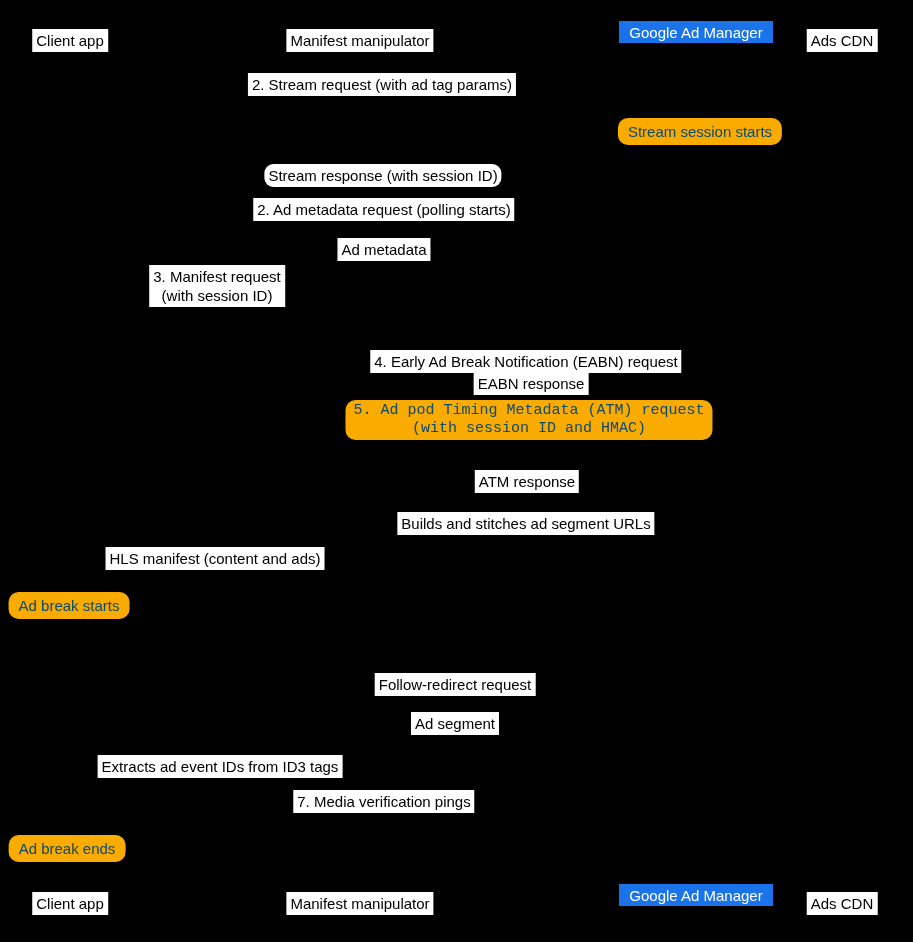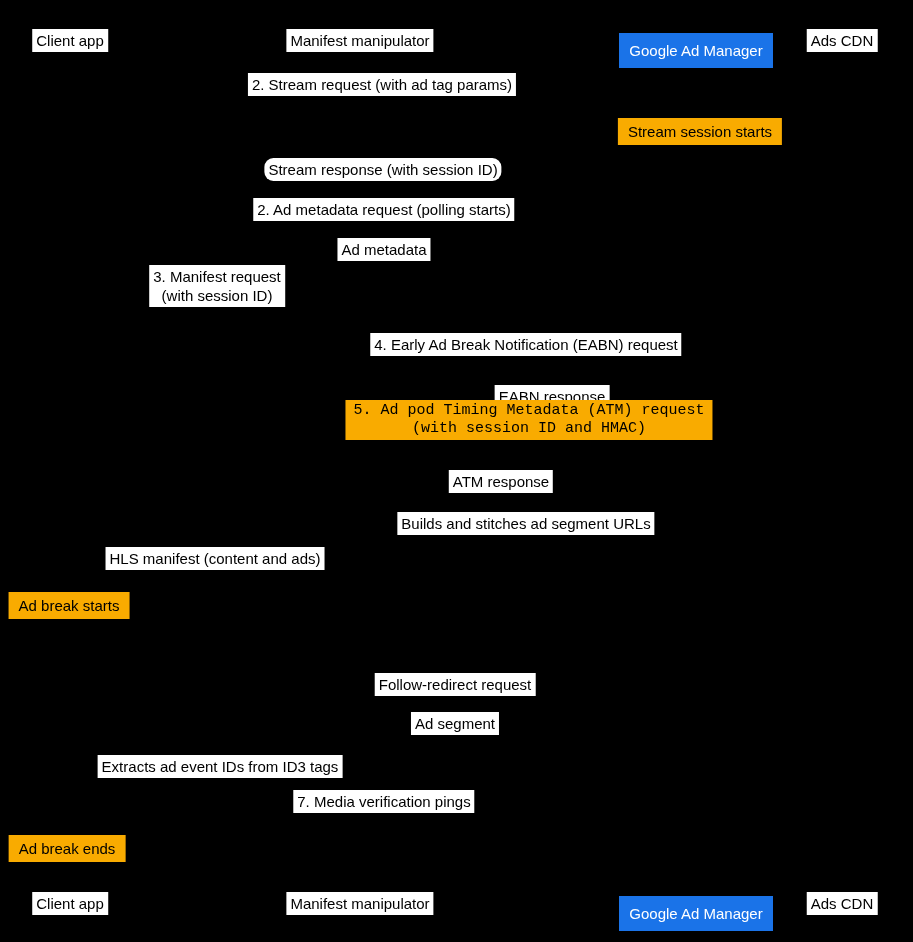"Google Ad Manager" .actor-gam { height: 35px -> 22px; margin-top: 12px -> none }
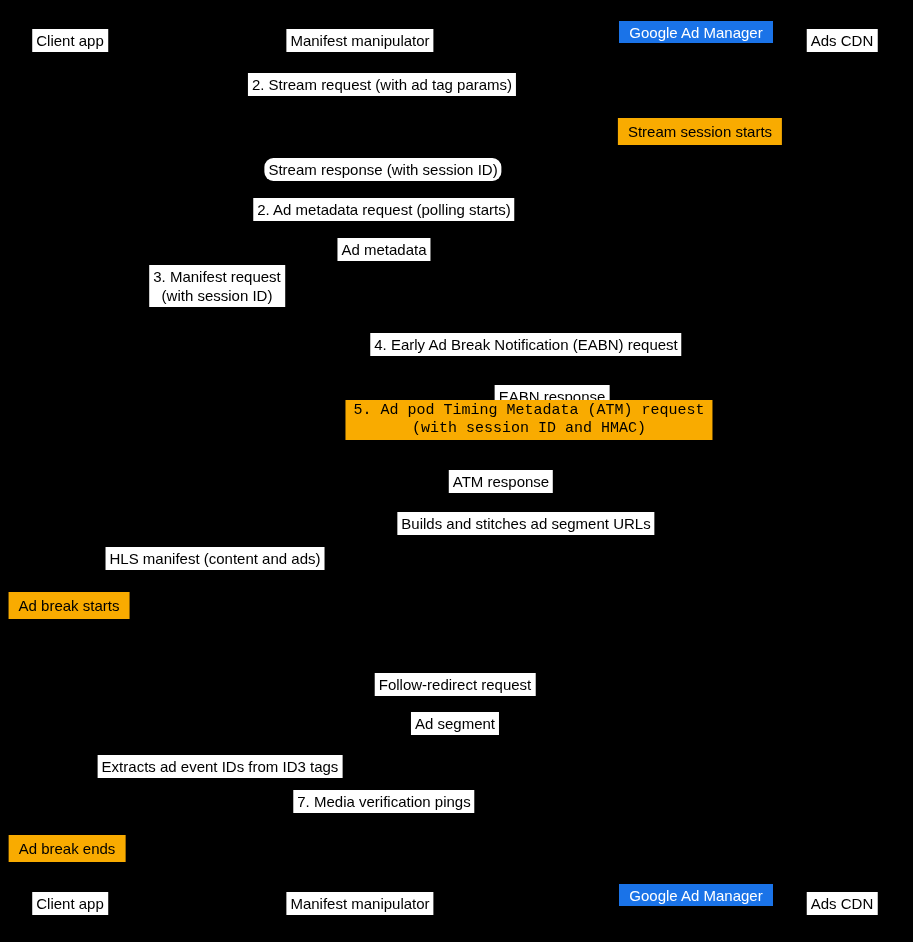"Stream session starts" .note { border-radius: none -> 10px; color: #000000 -> #0c4a6e }
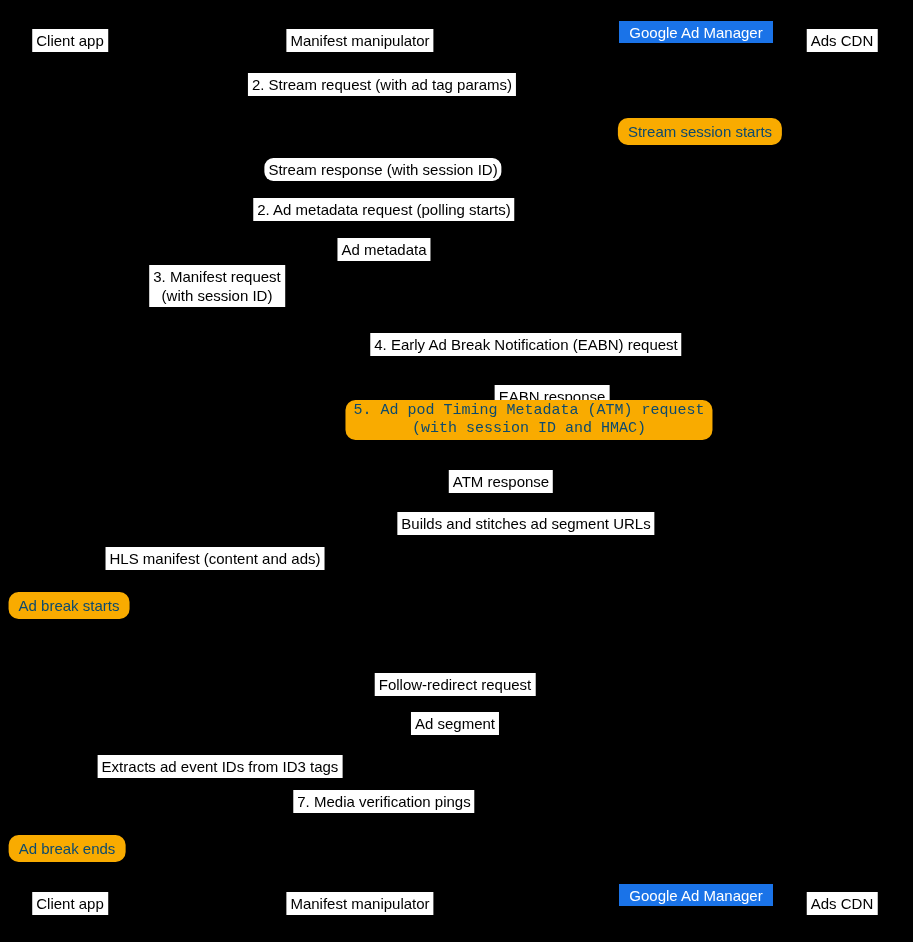"Stream response (with session ID)" div.lbl { top: 158px -> 164px }
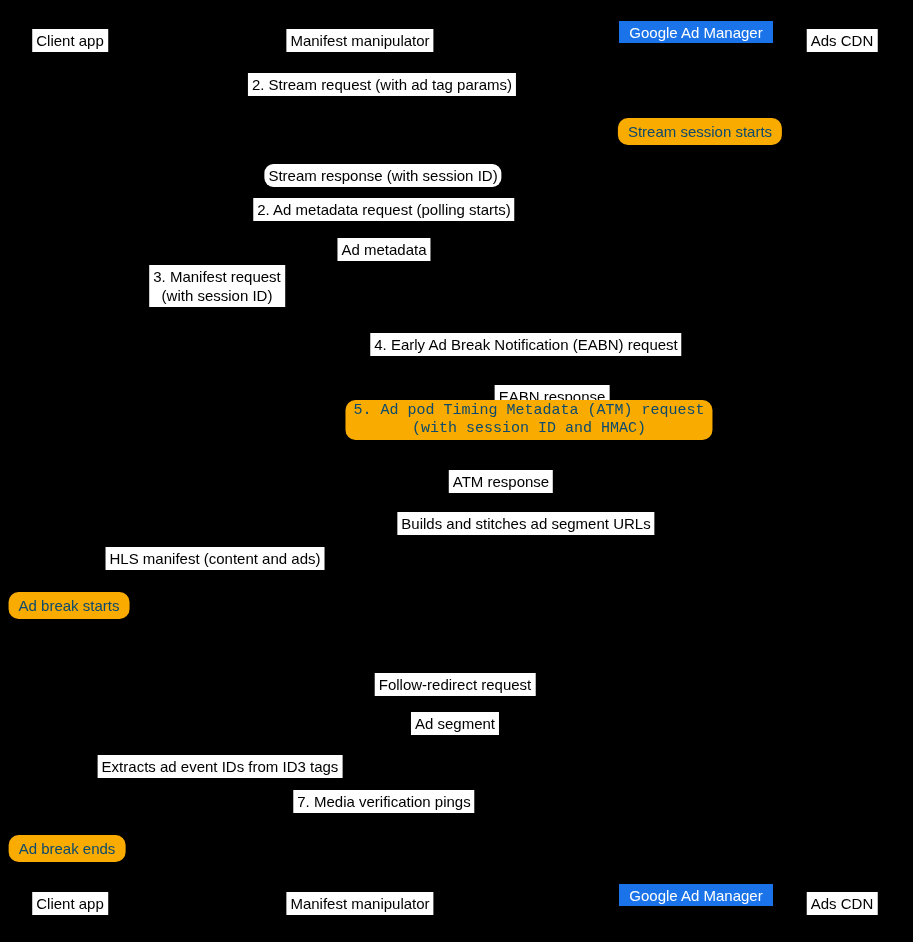"4. Early Ad Break Notification" div.lbl { top: 333px -> 350px }
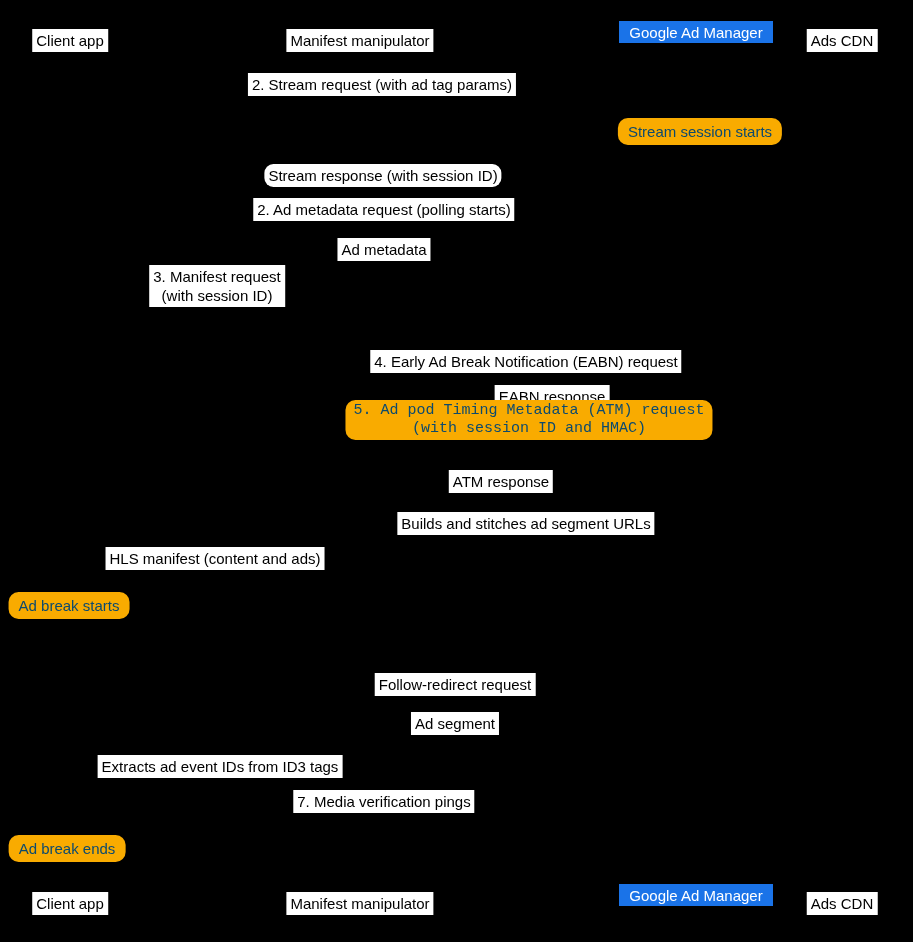"EABN response" div.lbl { margin-left: 21px -> none; top: 385px -> 372px }
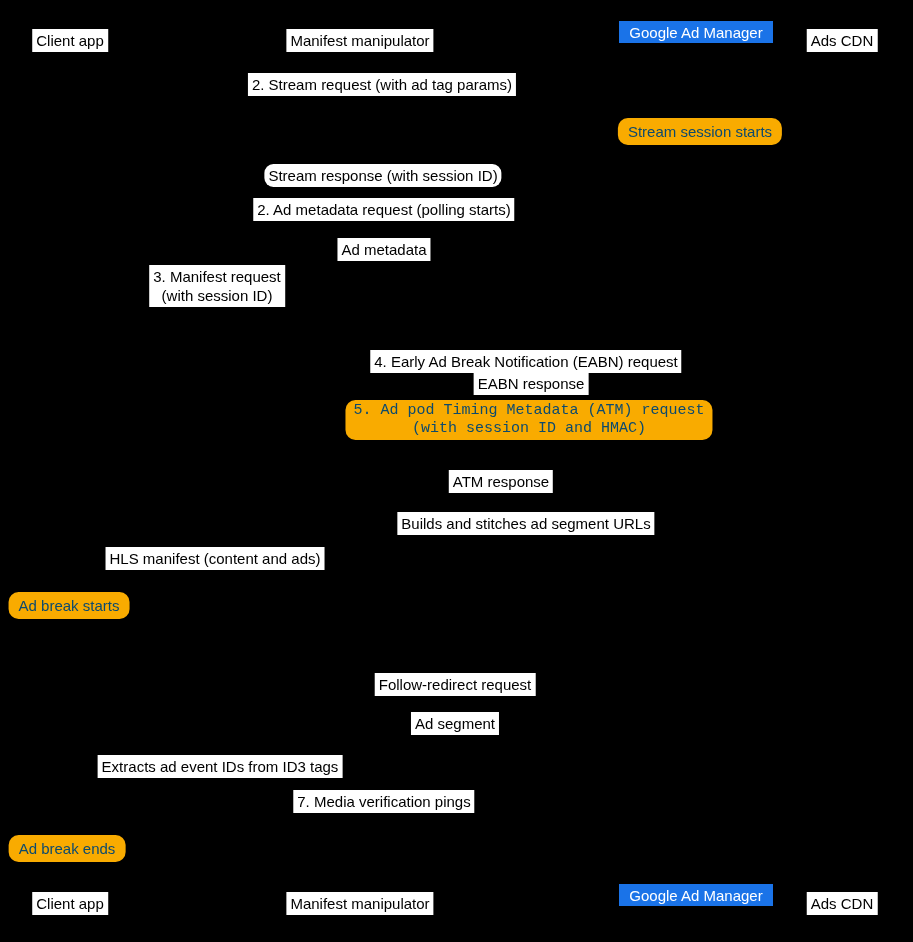"ATM response" div.lbl { left: 501px -> 527px }
